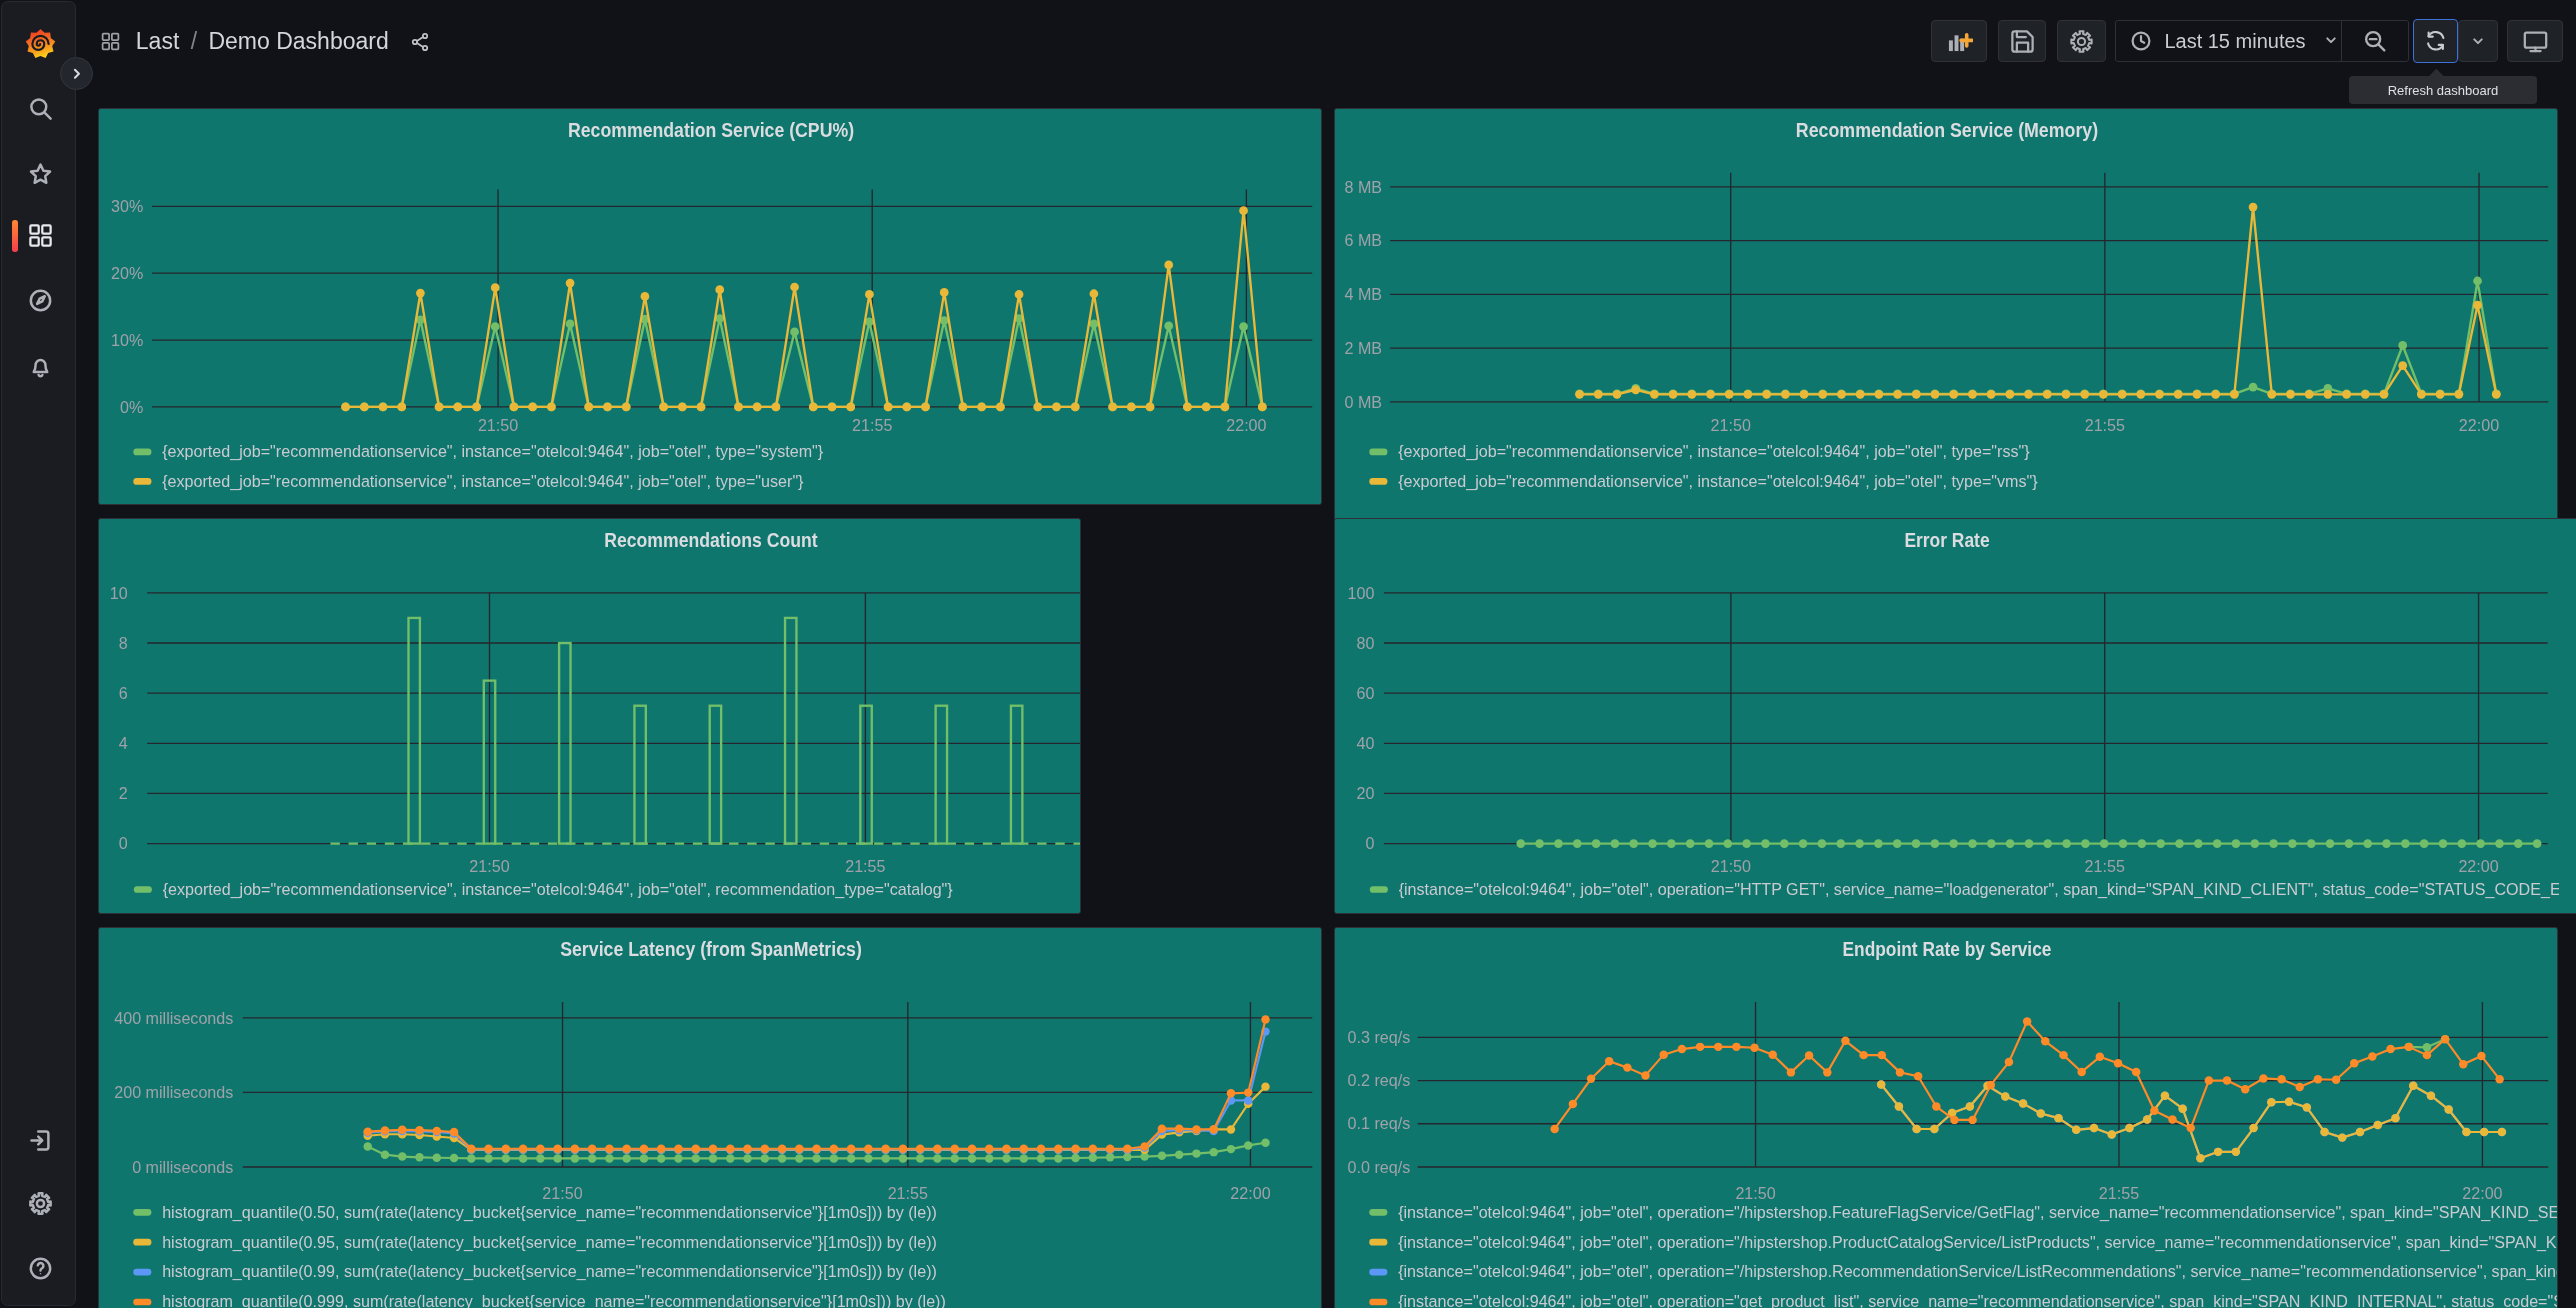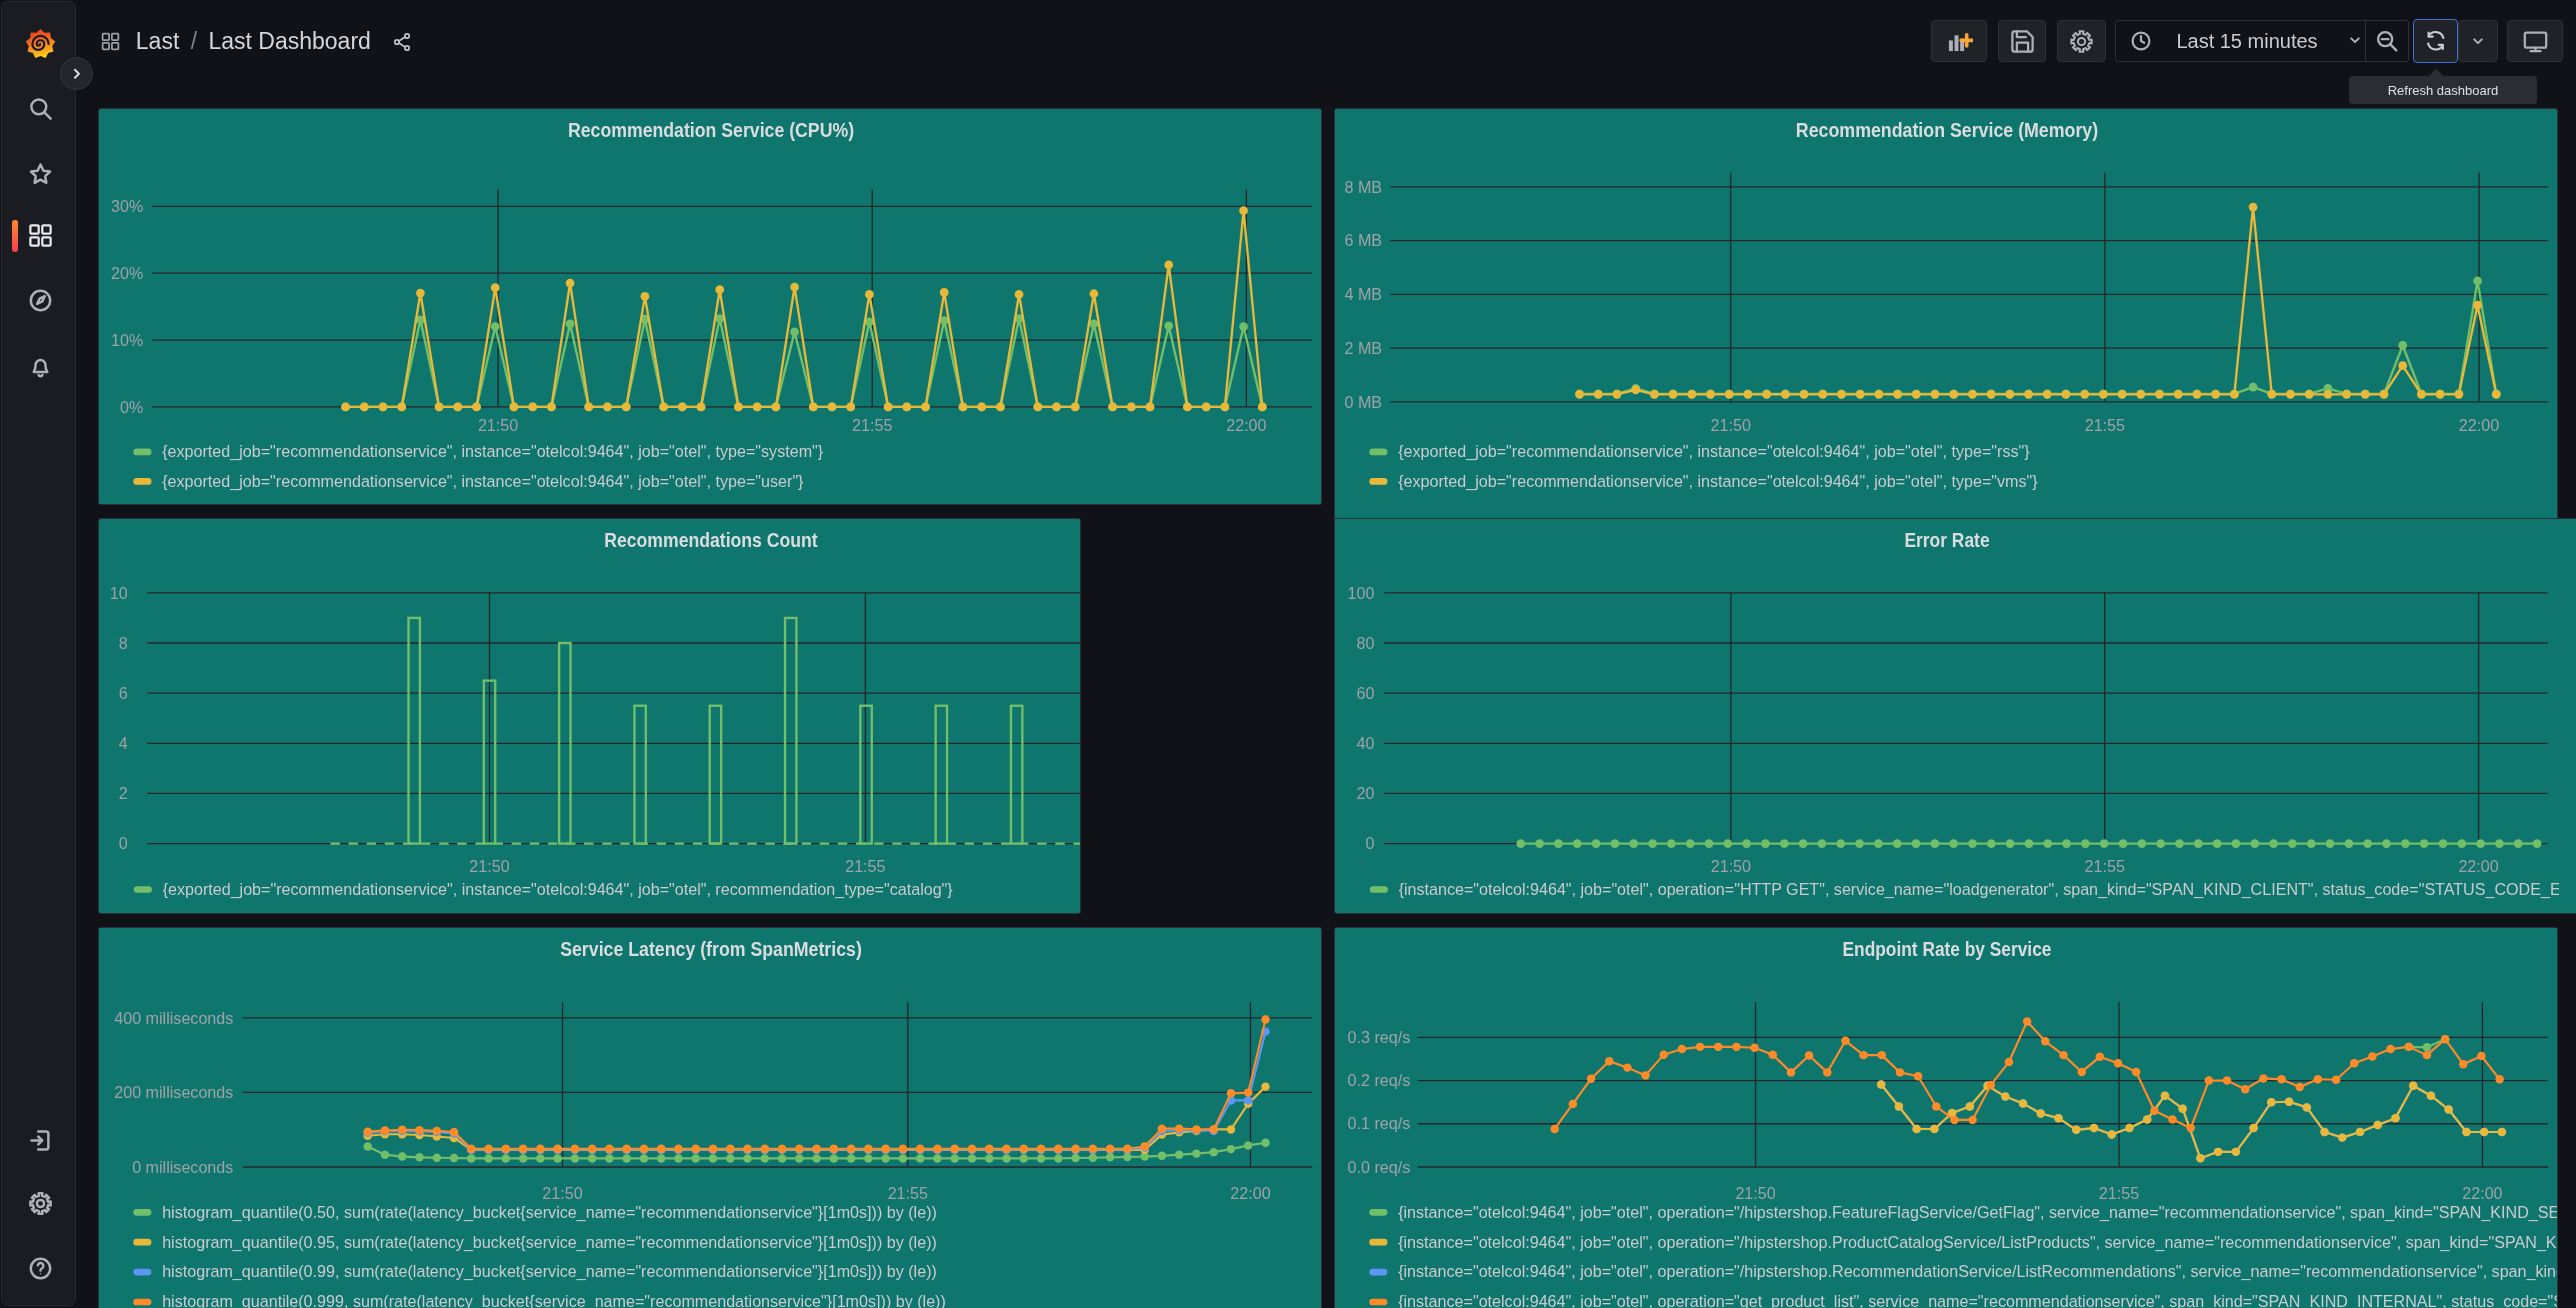"Last Dashboard" span { text: Last -> Demo }
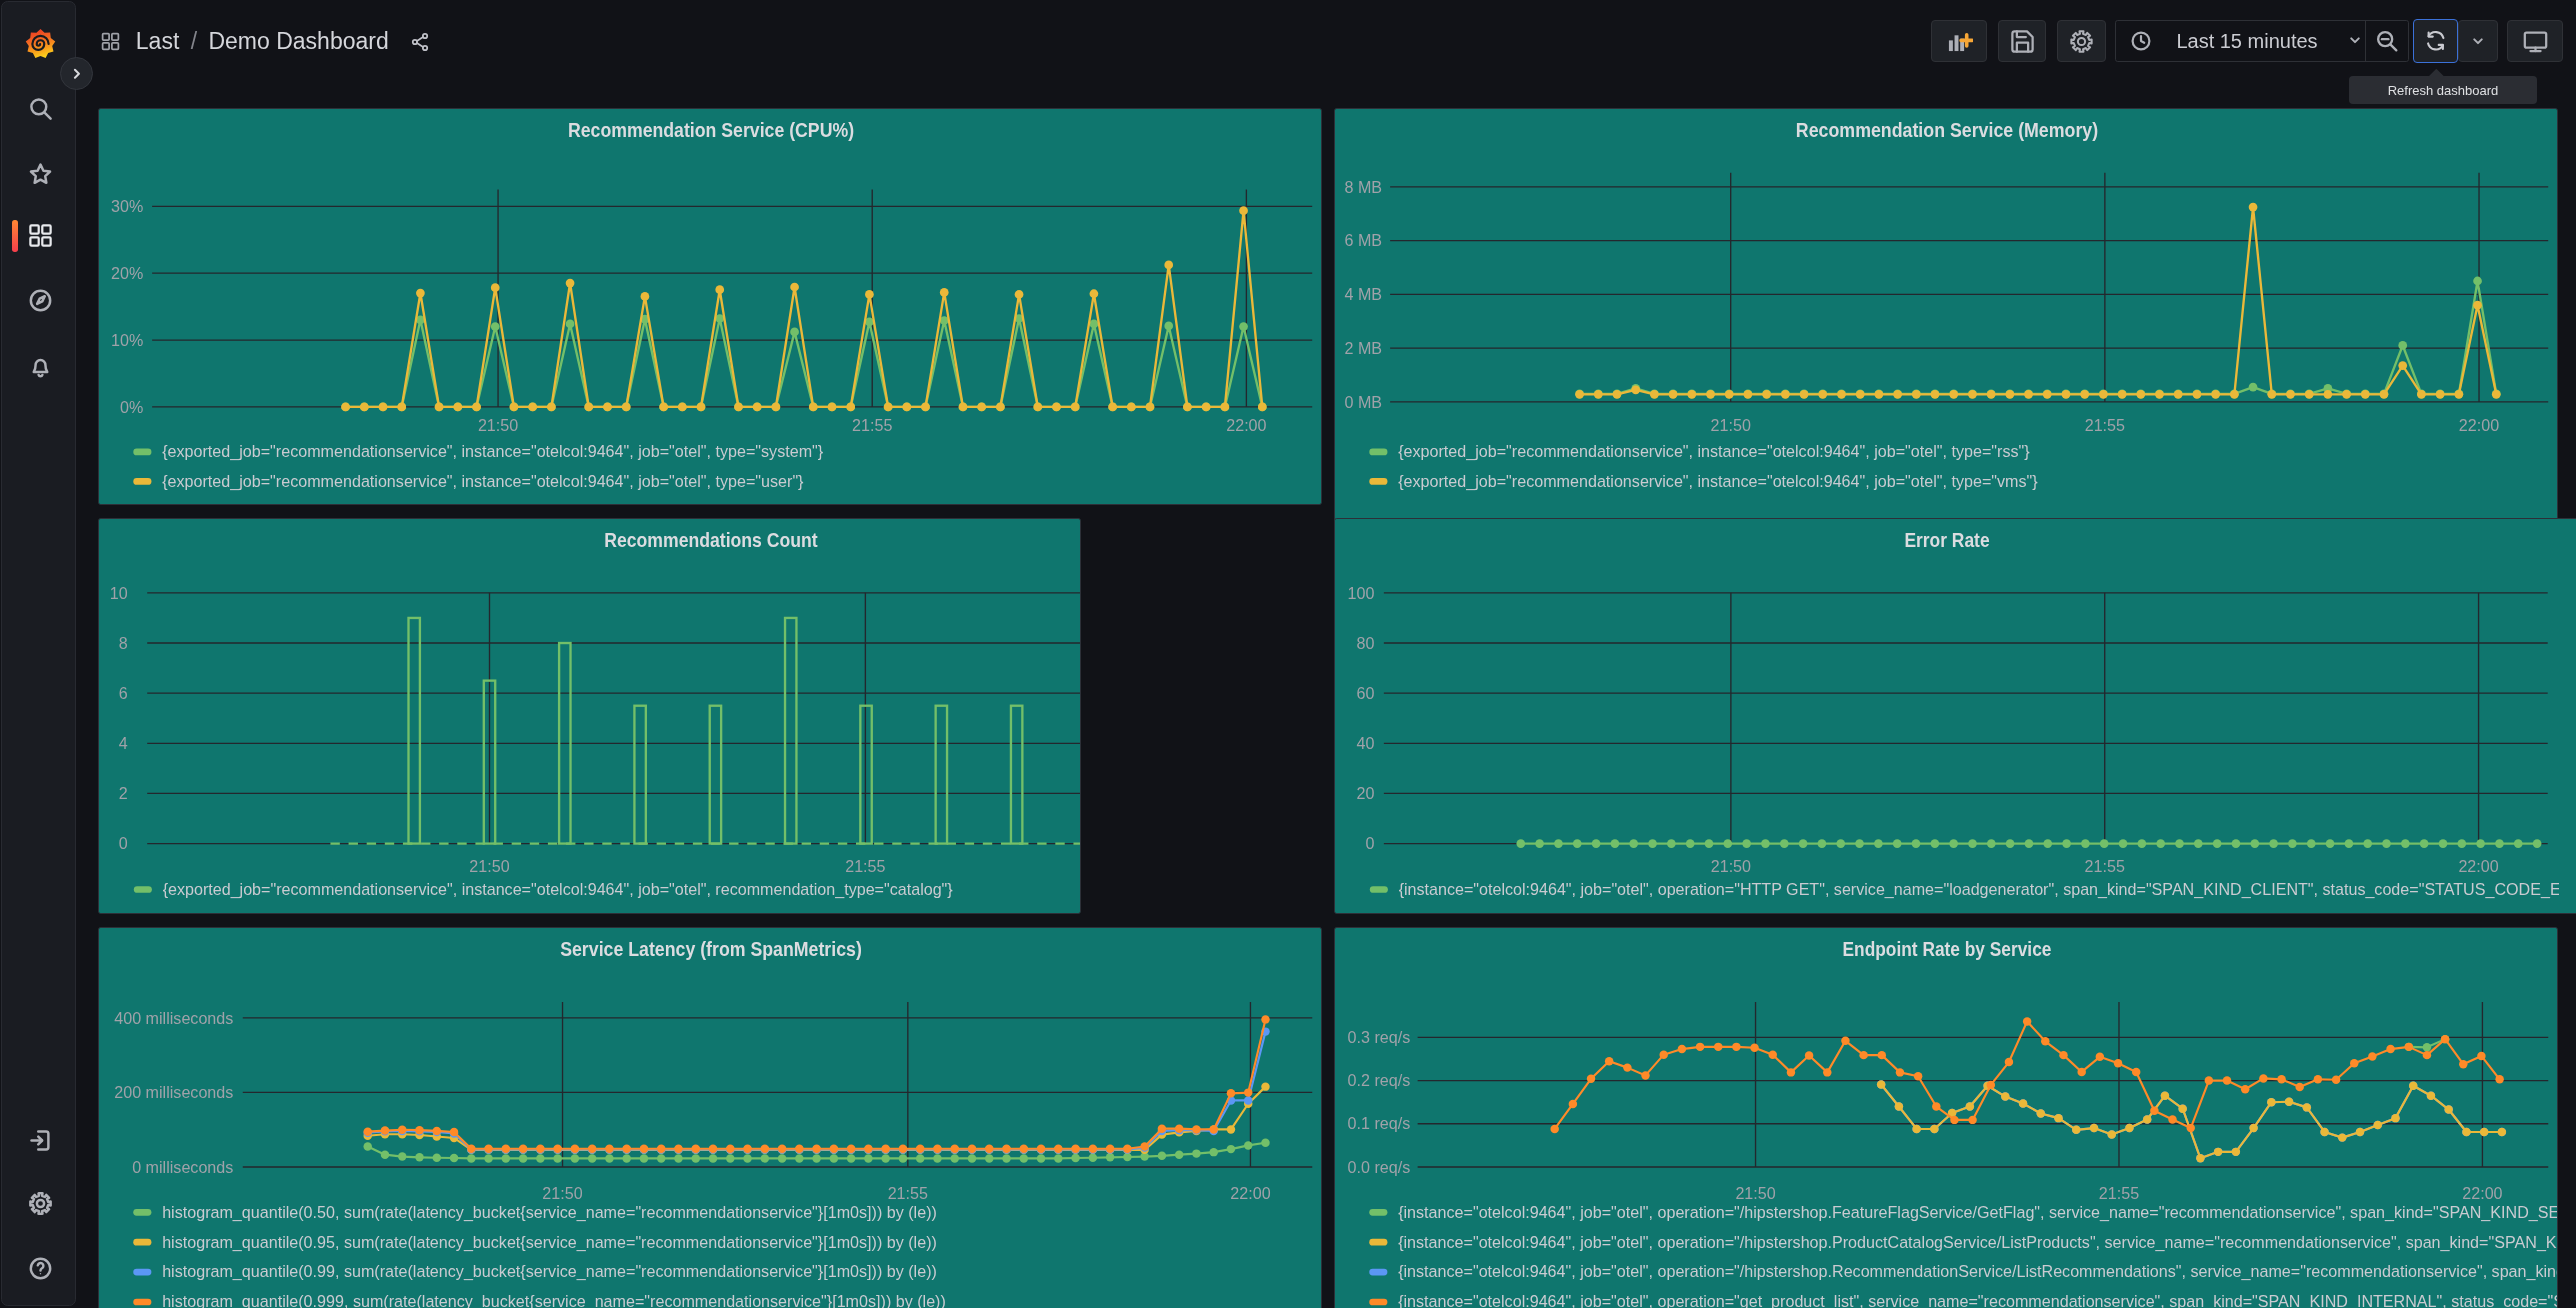"Last 15 minutes" div { gap: 23px -> 11px }
